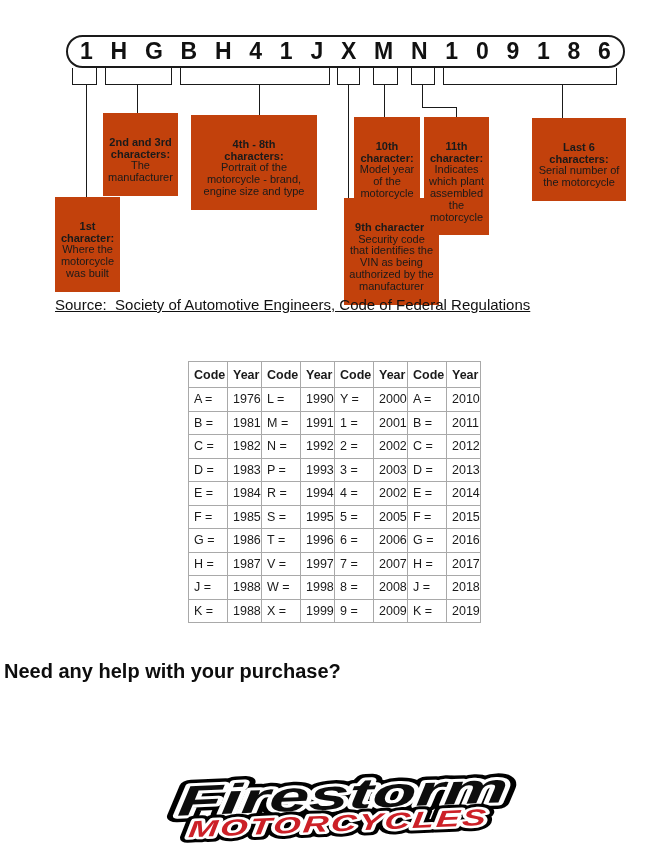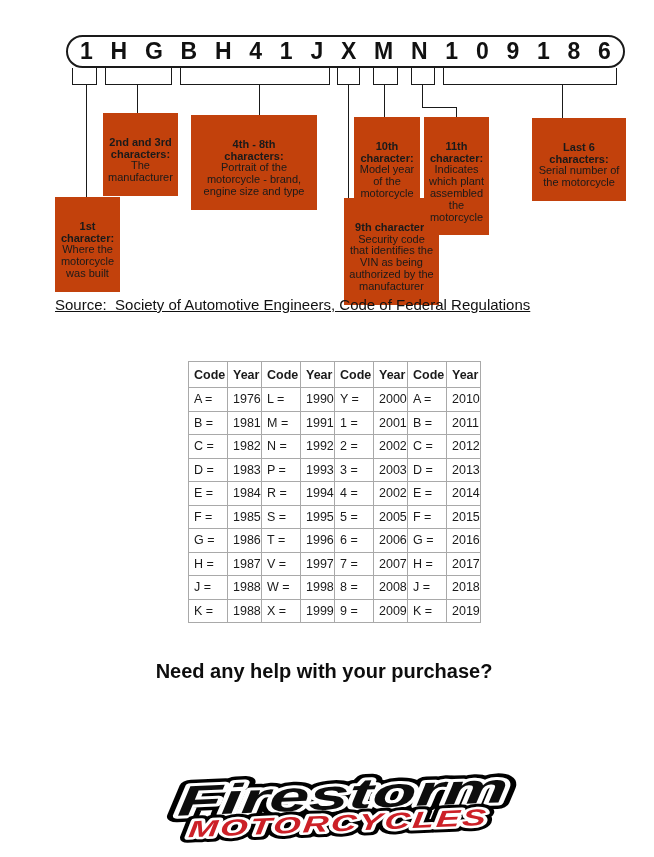"Need any help with your" .help-text { left: 16px -> 4px; text-align: center -> left }
